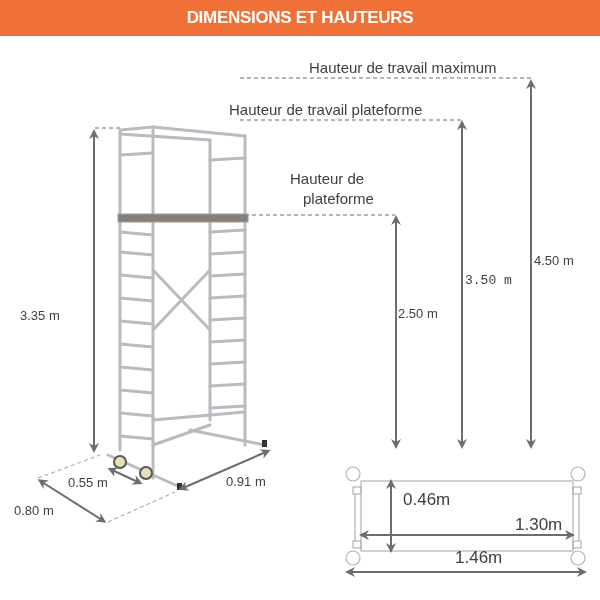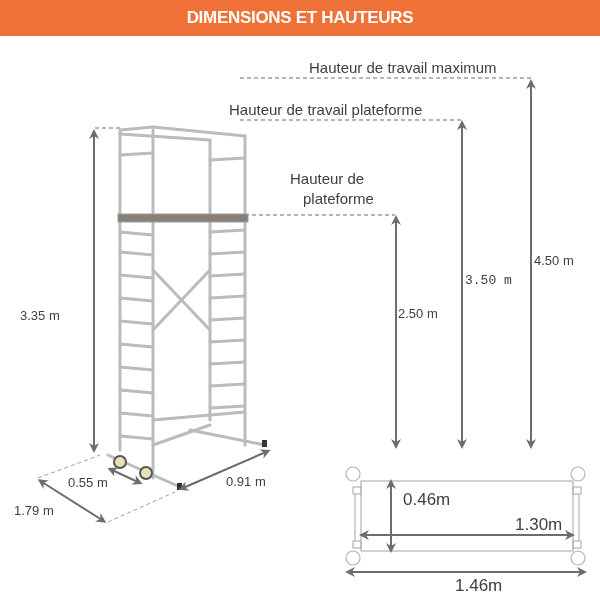"1.79 m" span.lbl { text: 1.79 -> 0.80 }
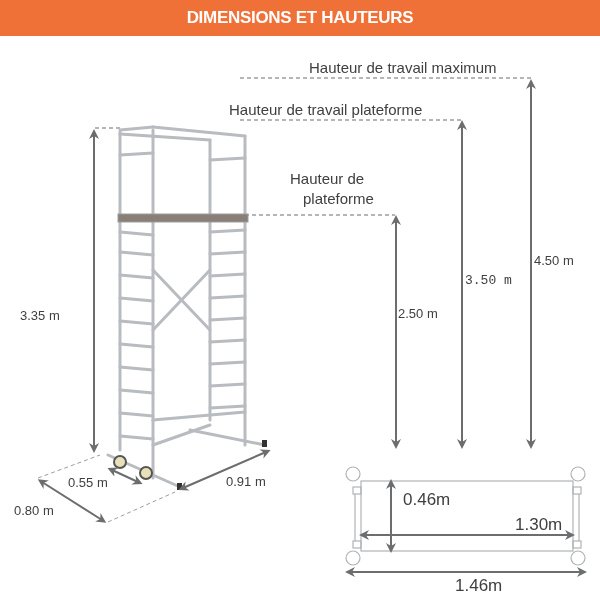"1.46m" span.lbl { margin-top: 28px -> none }
